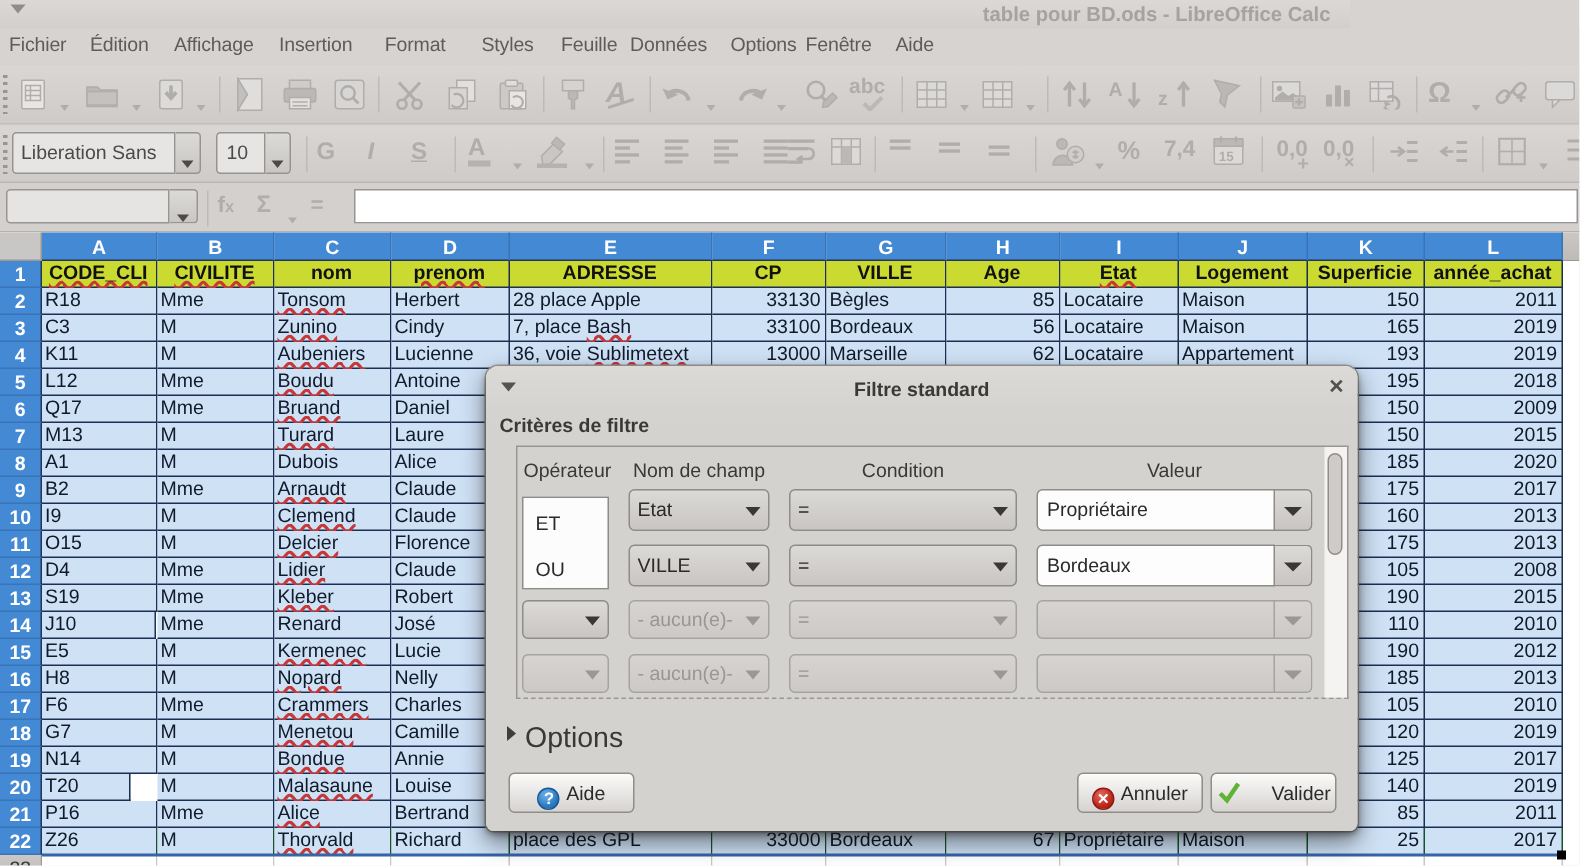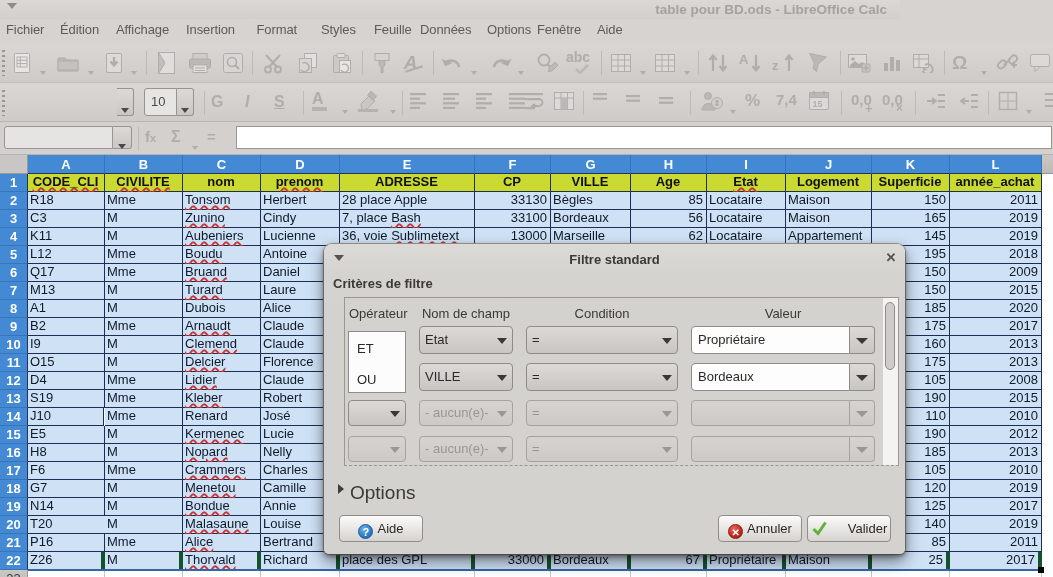"Liberation Sans" div { html: none -> <div> <div>Liberation Sans</div> </div> }
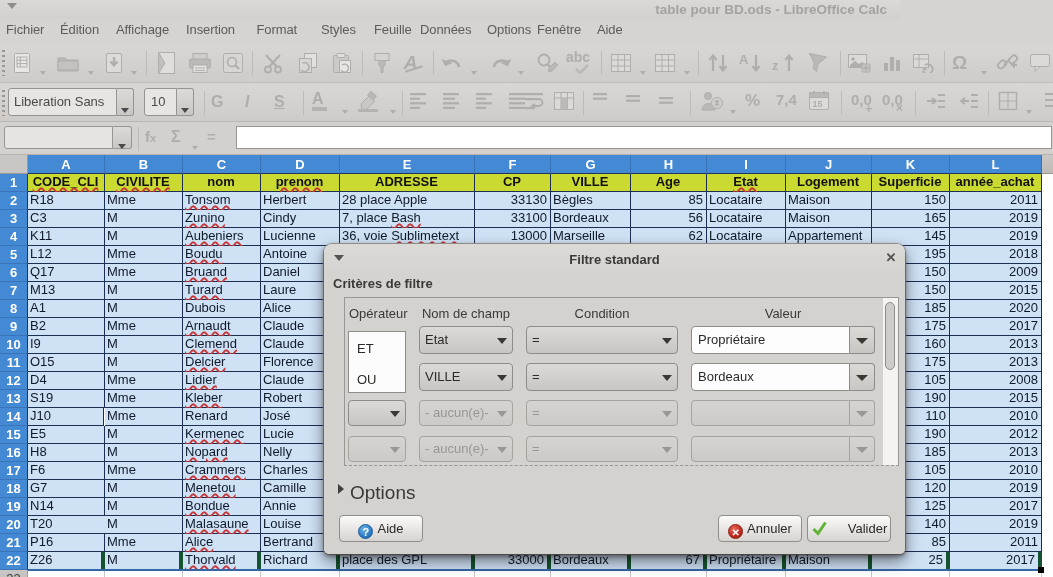"145" div.cell { text: 145 -> 193 }
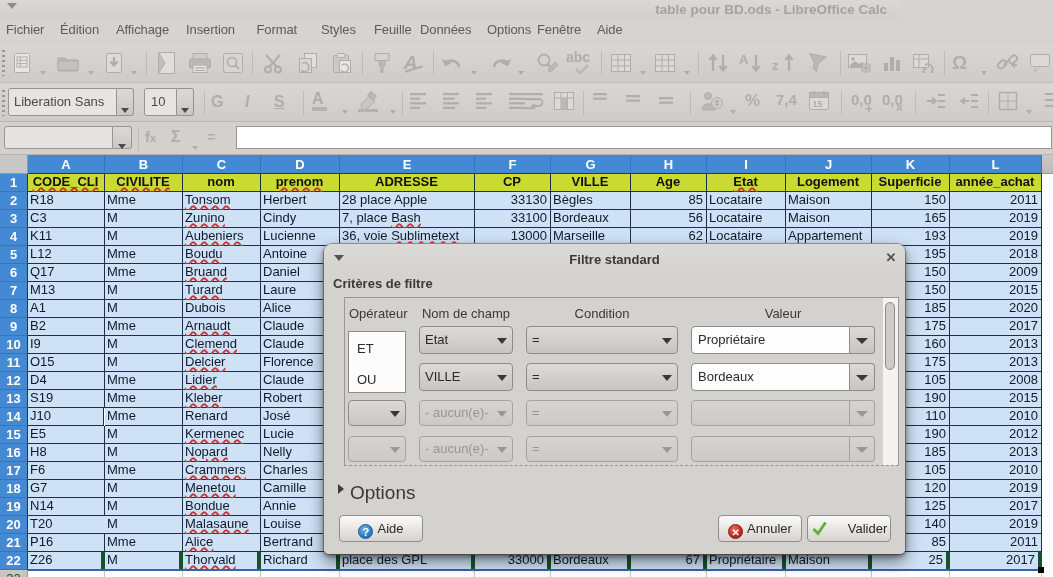"T20" div.cell { width: 88px -> 59px }
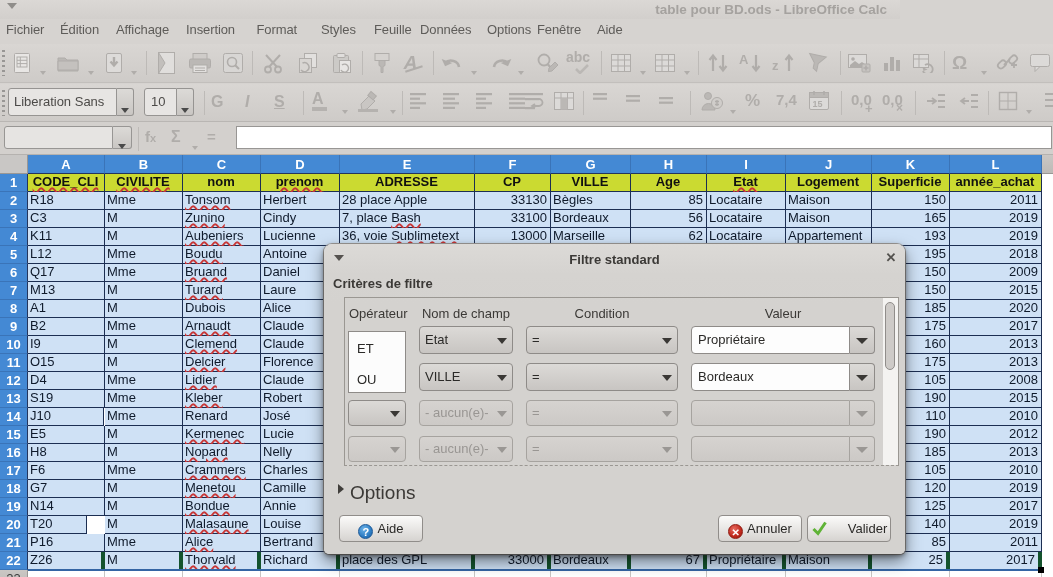"Z26" .cell.b22 { border-right: 4px solid #14532d -> 1px solid #14532d }
